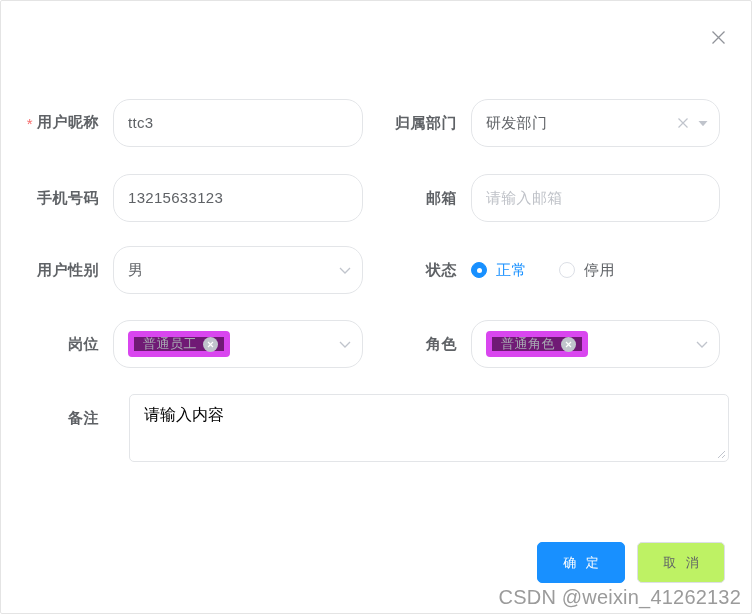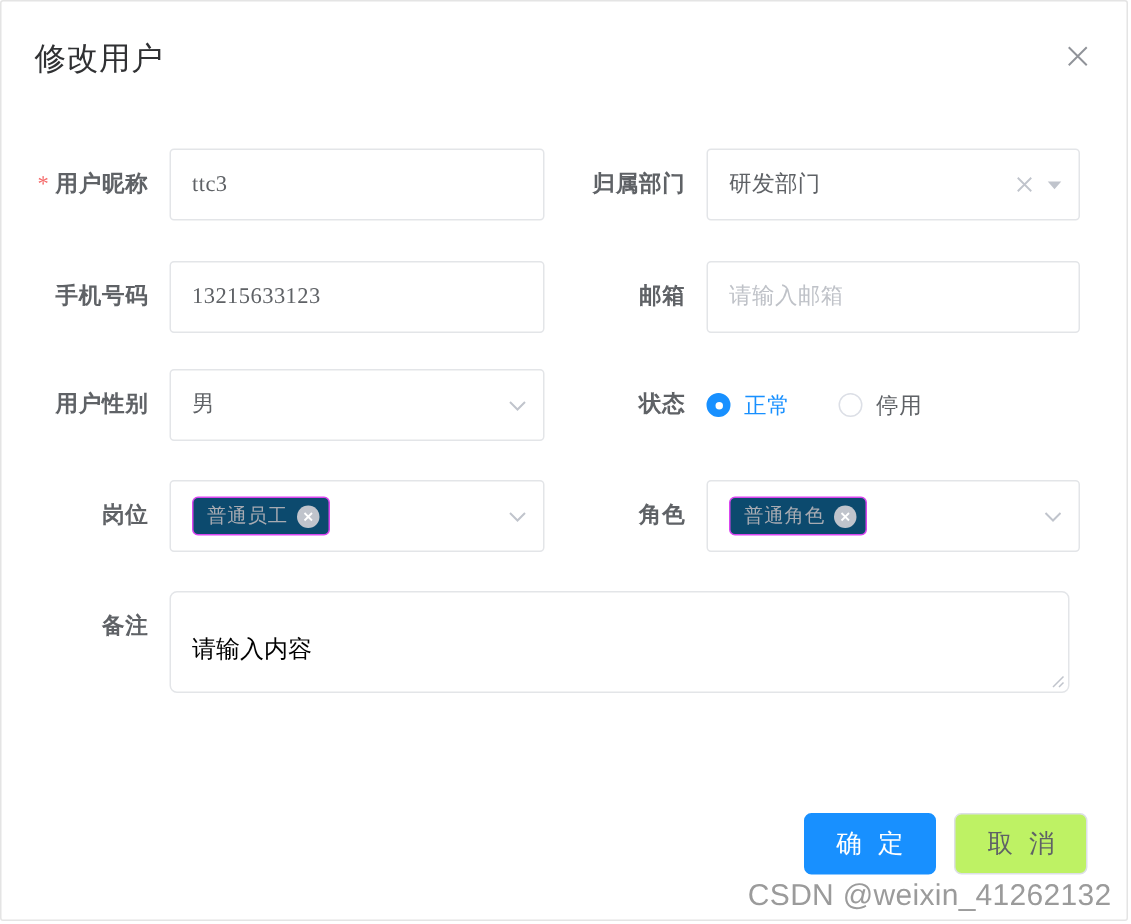"修改用户" div.dialog-title { html: <div>修改用户</div> -> none }
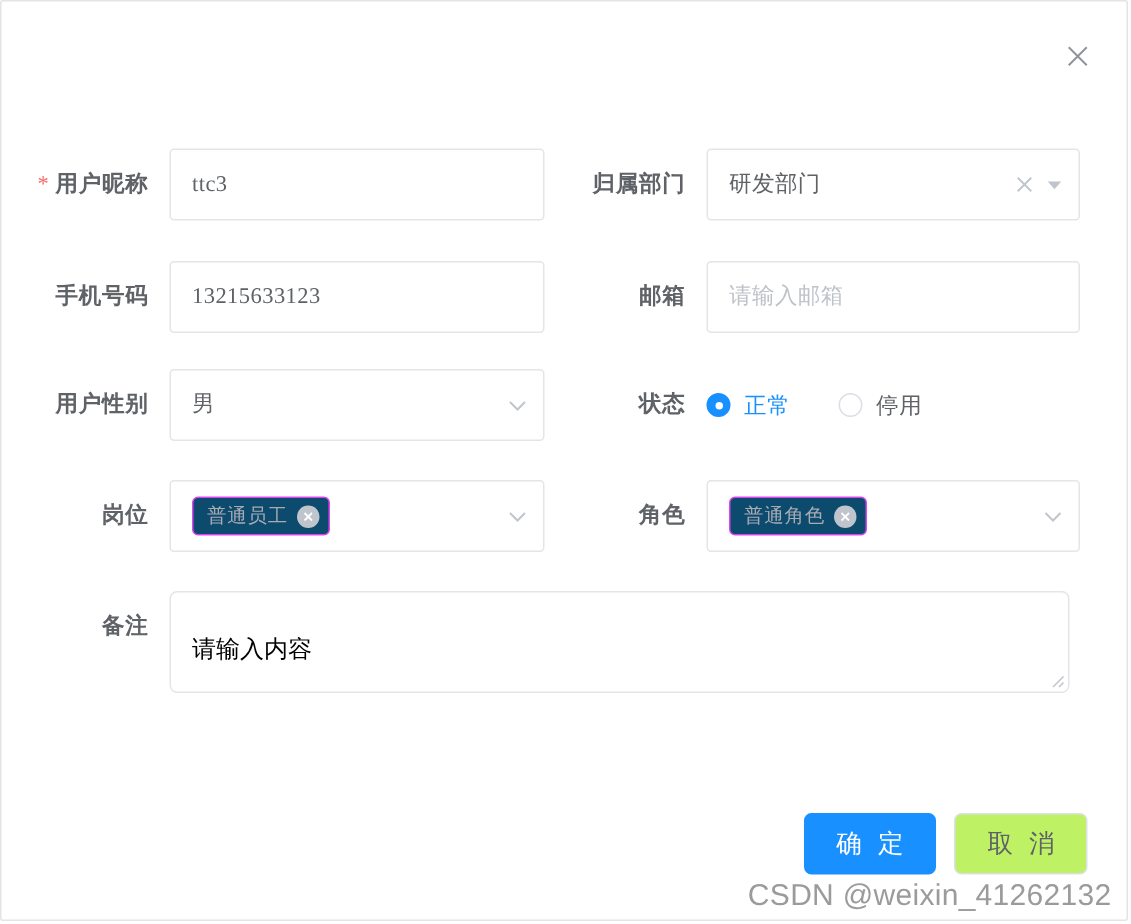"* 用户昵称" .field { font-family: Liberation Serif, serif -> none }
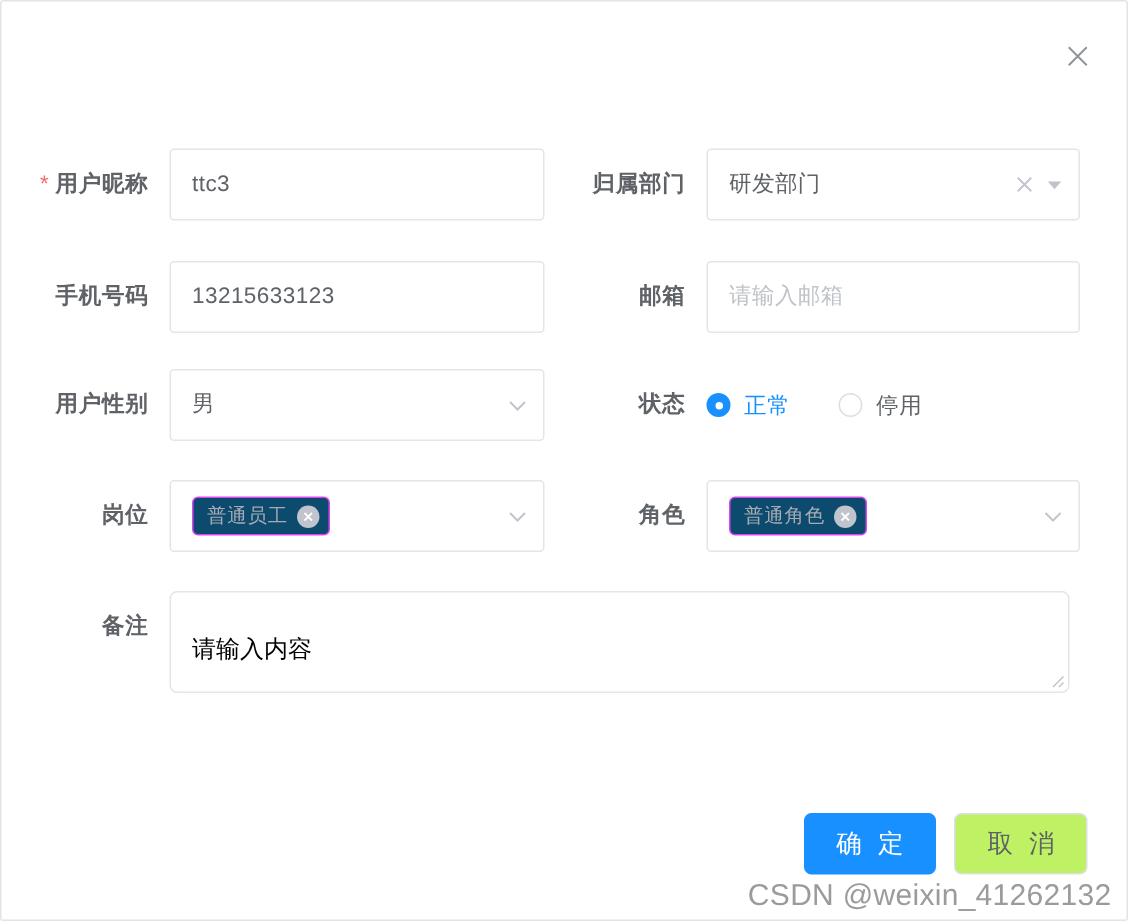"ttc3" .ctrl { border-radius: 3px -> 17px }
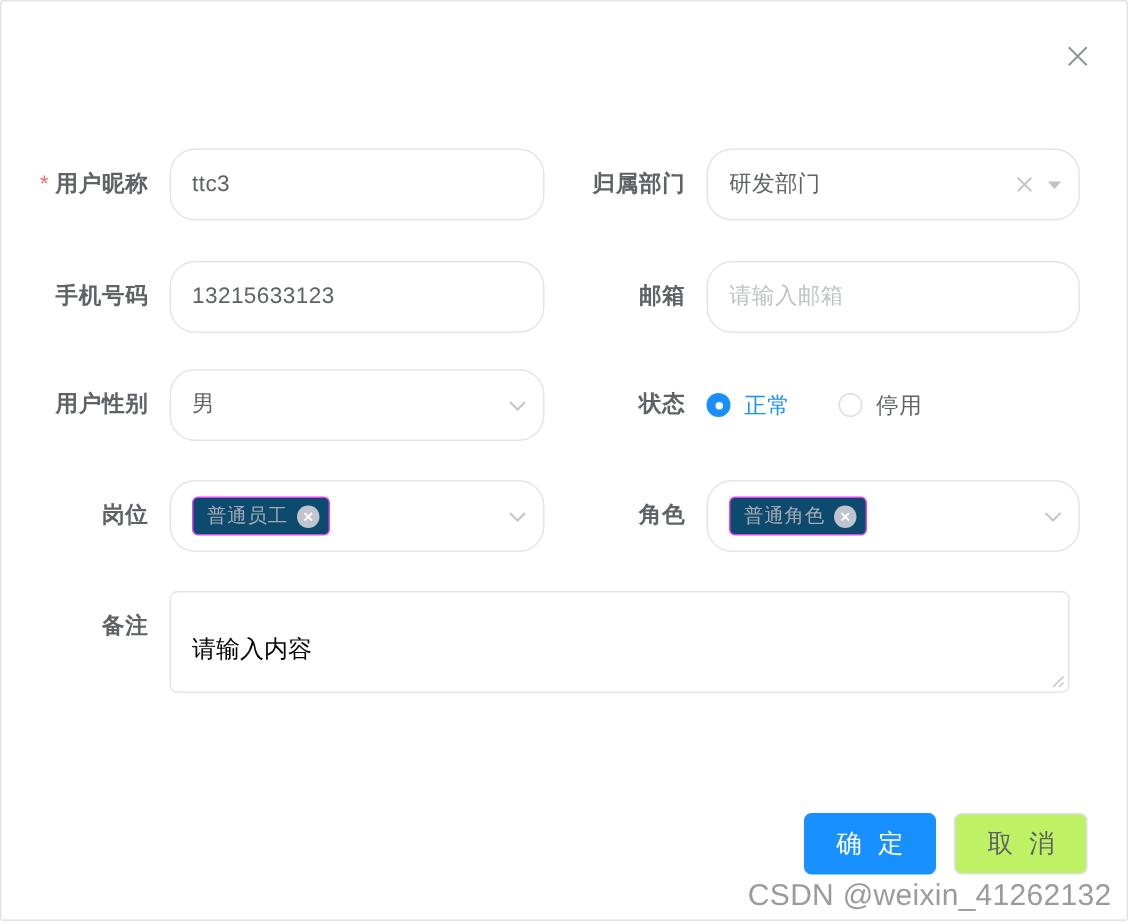"普通员工" .tag { background: #0c4a6e -> #701a75; border: 1px solid #d946ef -> 6px solid #d946ef }
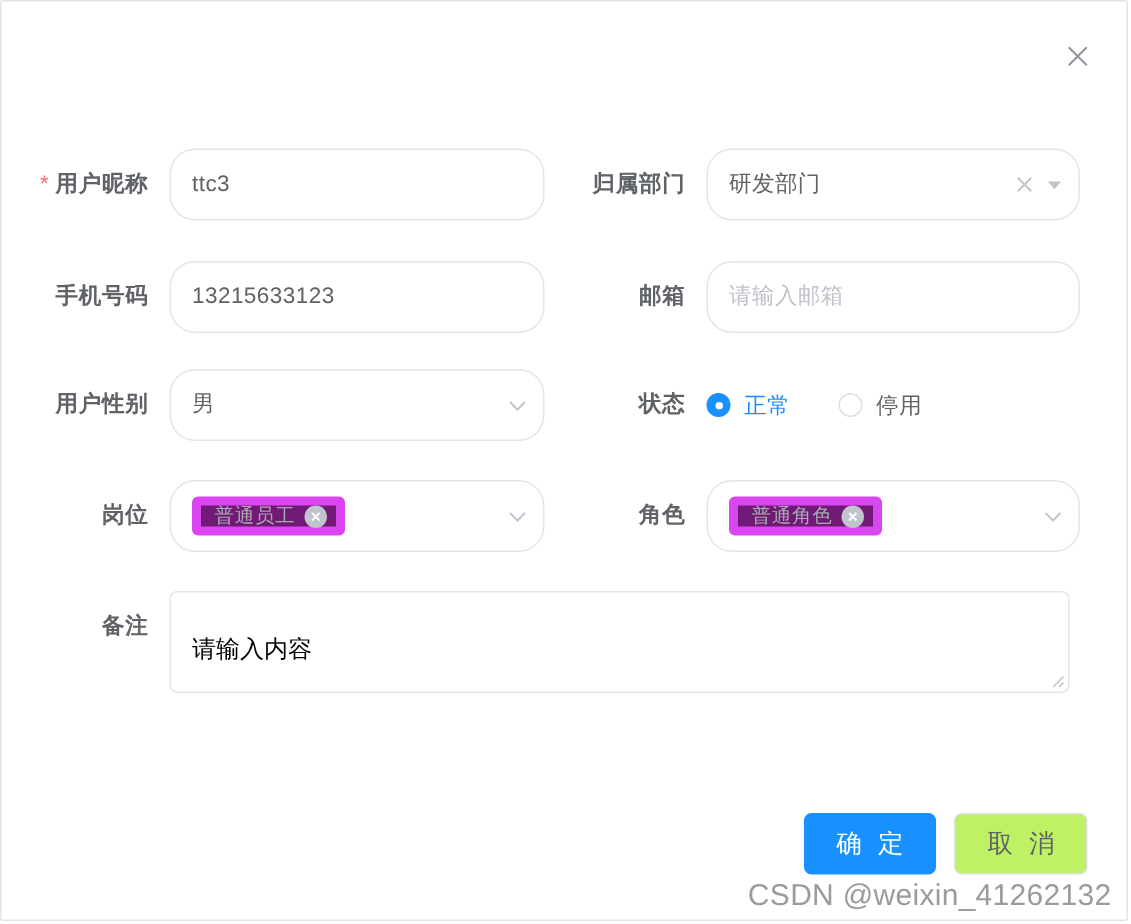"请输入内容" .textarea-box { margin-left: none -> 16px; padding: 28px 14px -> 9px 14px }
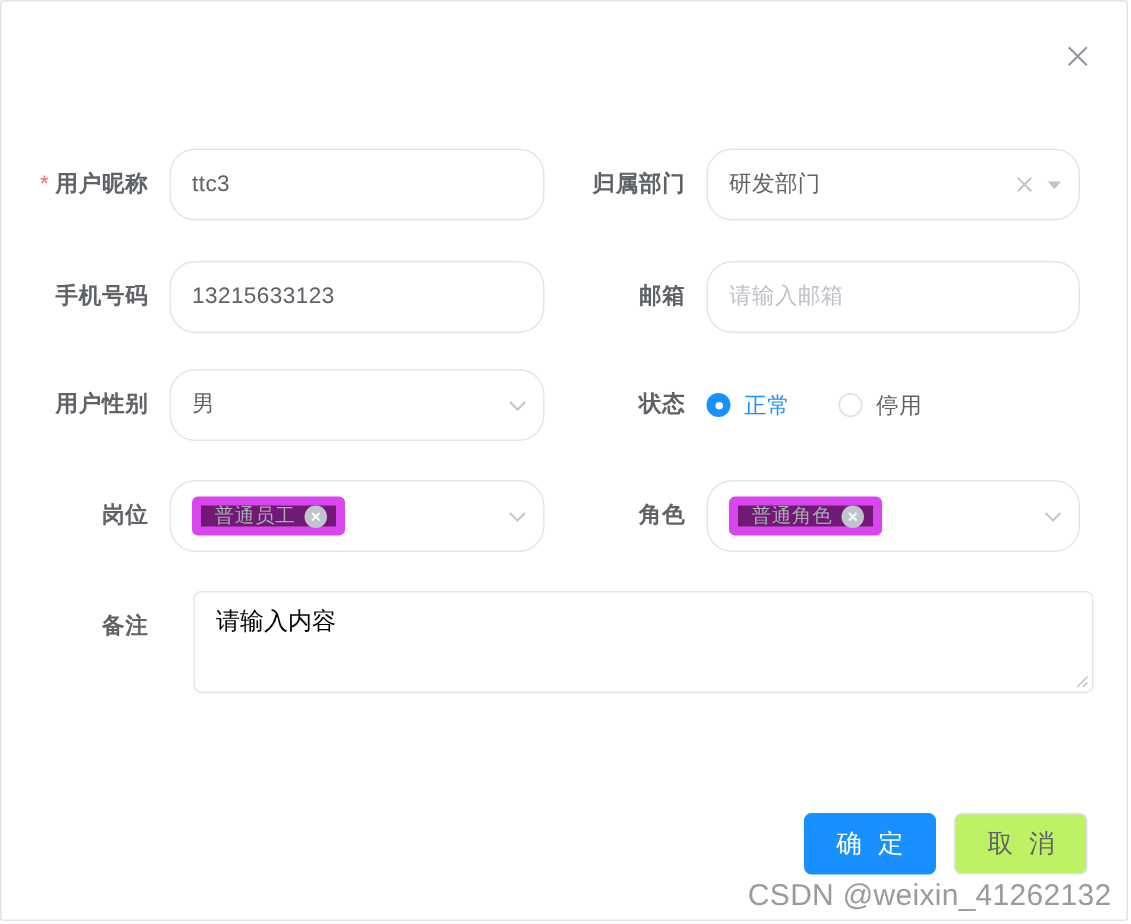"确 定" .btn { font-size: 17px -> 13px }
